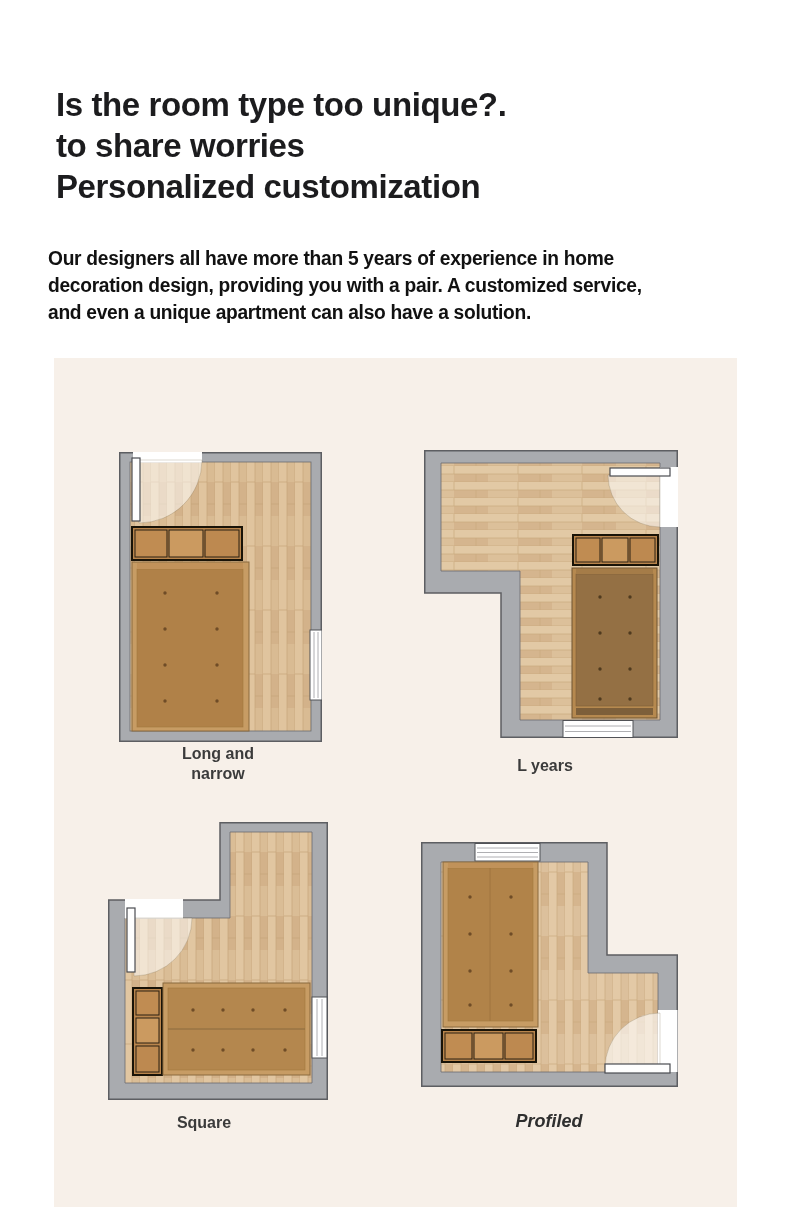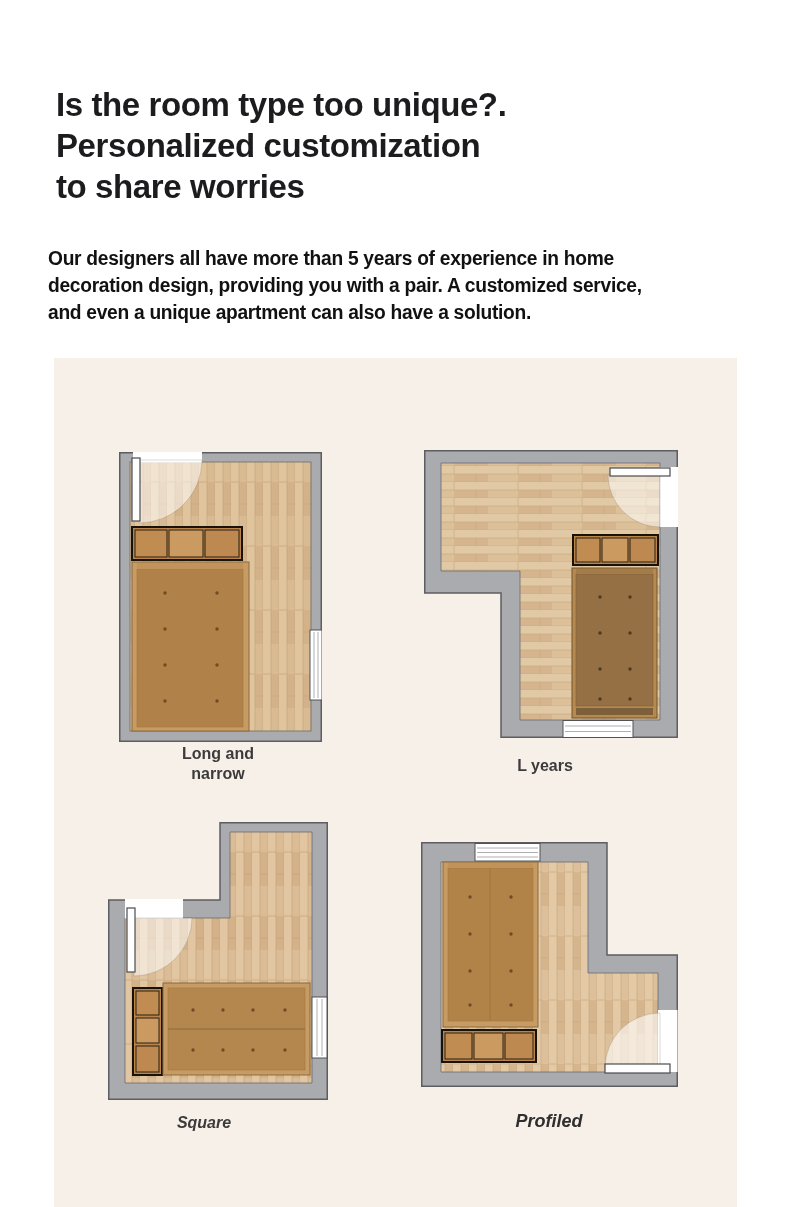"Personalized customization" span { order: before "to share worries" -> after "to share worries" }
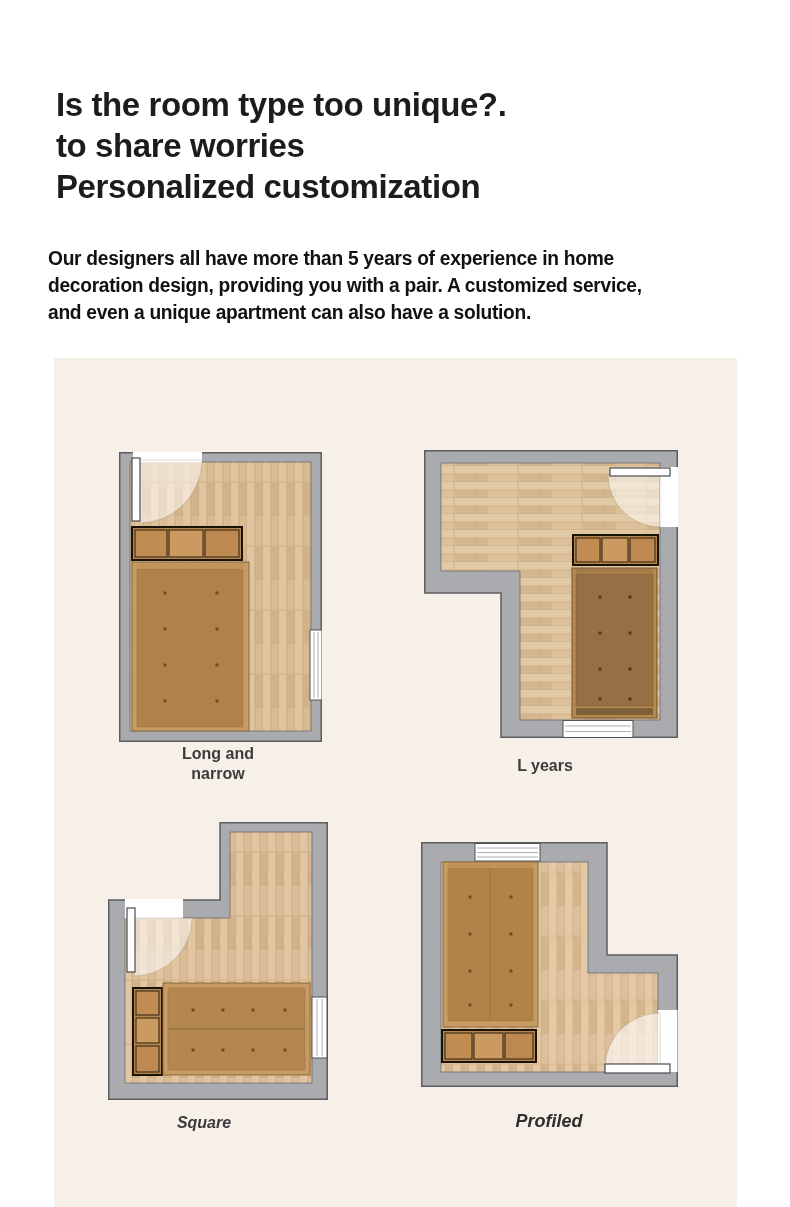"Square" #label3 { font-style: italic -> none }
